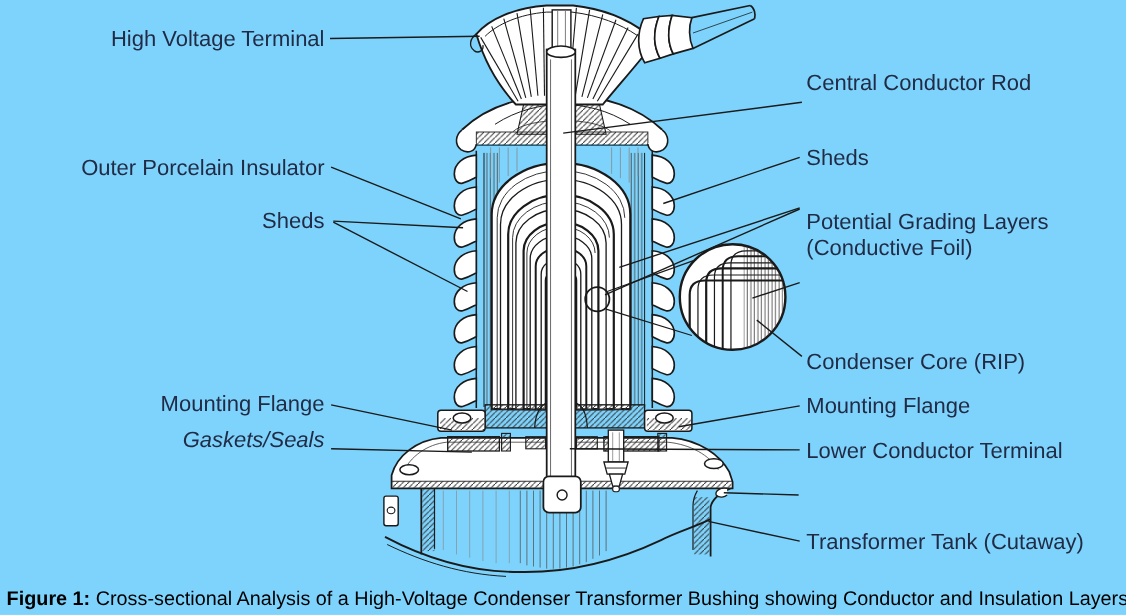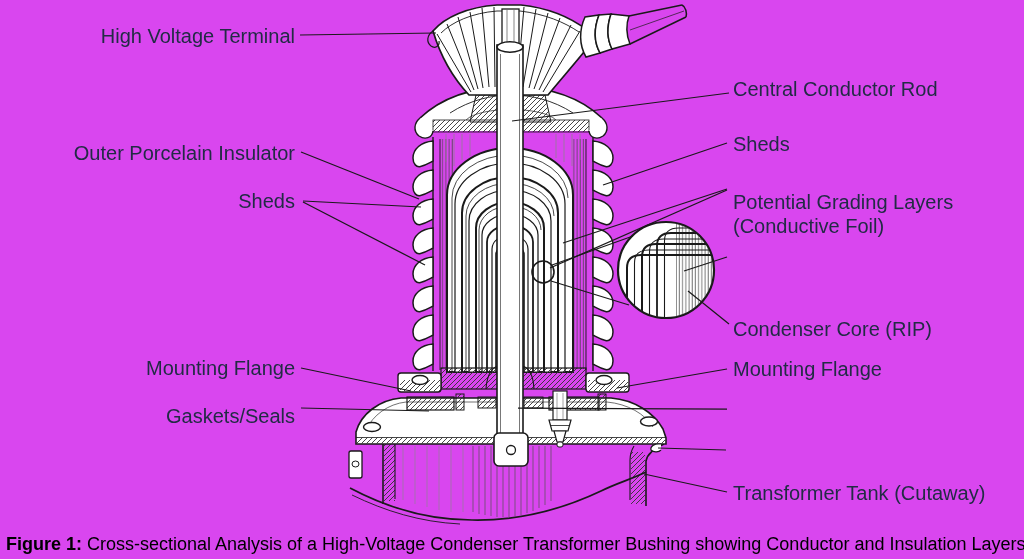"High Voltage Terminal" #stage { background: #d946ef -> #7dd3fc }
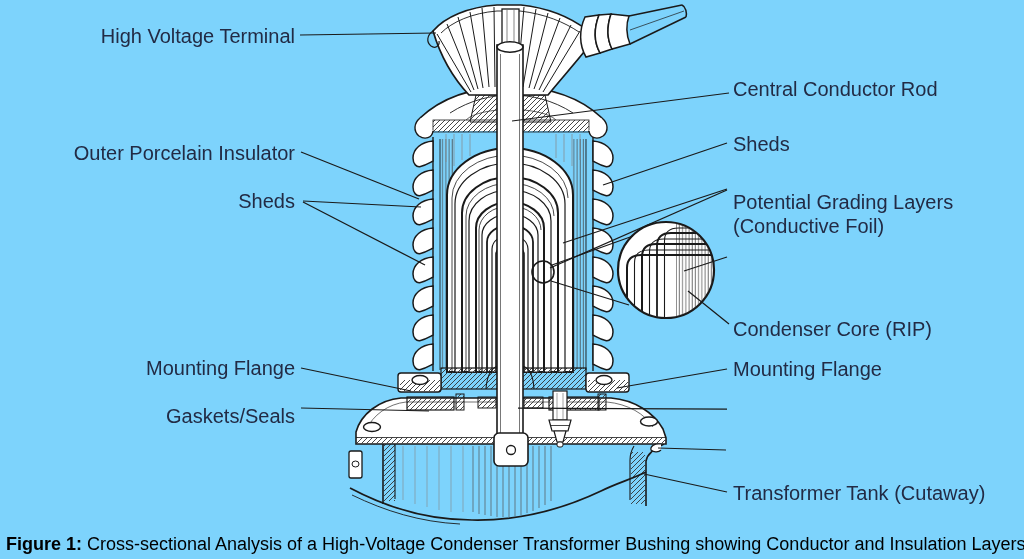"Central Conductor Rod" #lbl-ccr { top: 77px -> 64px }
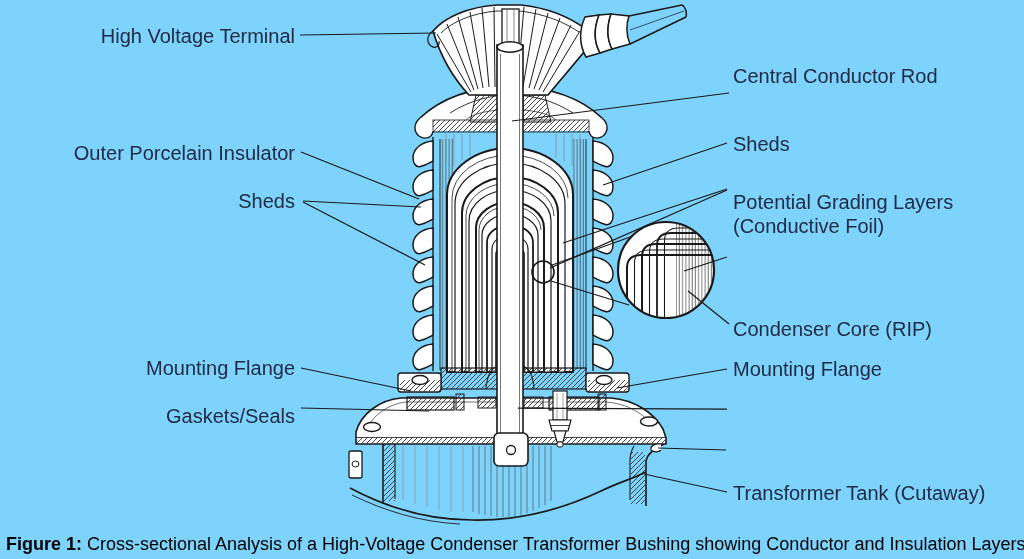"Gaskets/Seals" #lbl-gaskets { font-style: none -> italic; top: 404px -> 388px }
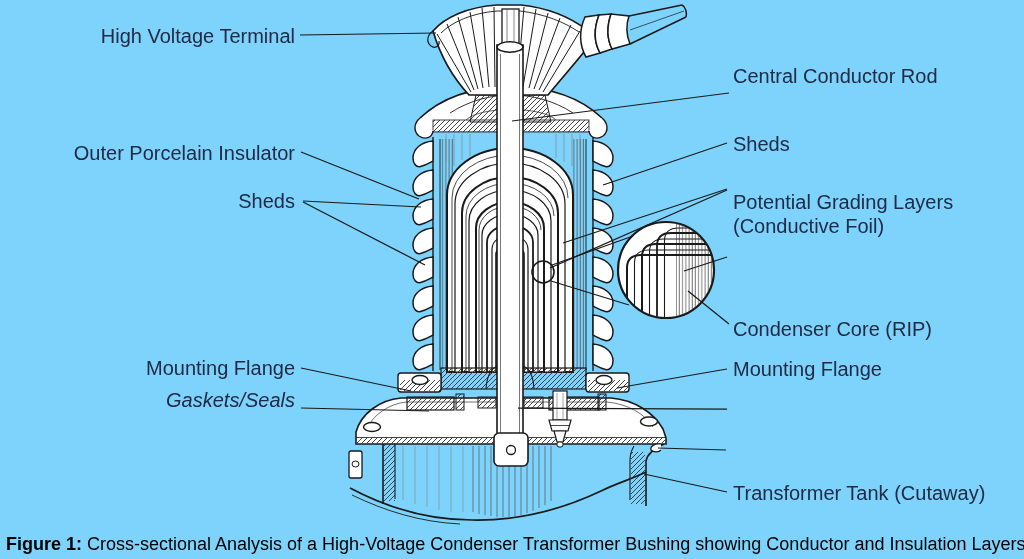"Lower Conductor Terminal" div.lbl { html: none -> <div>Lower Conductor Terminal</div> }
